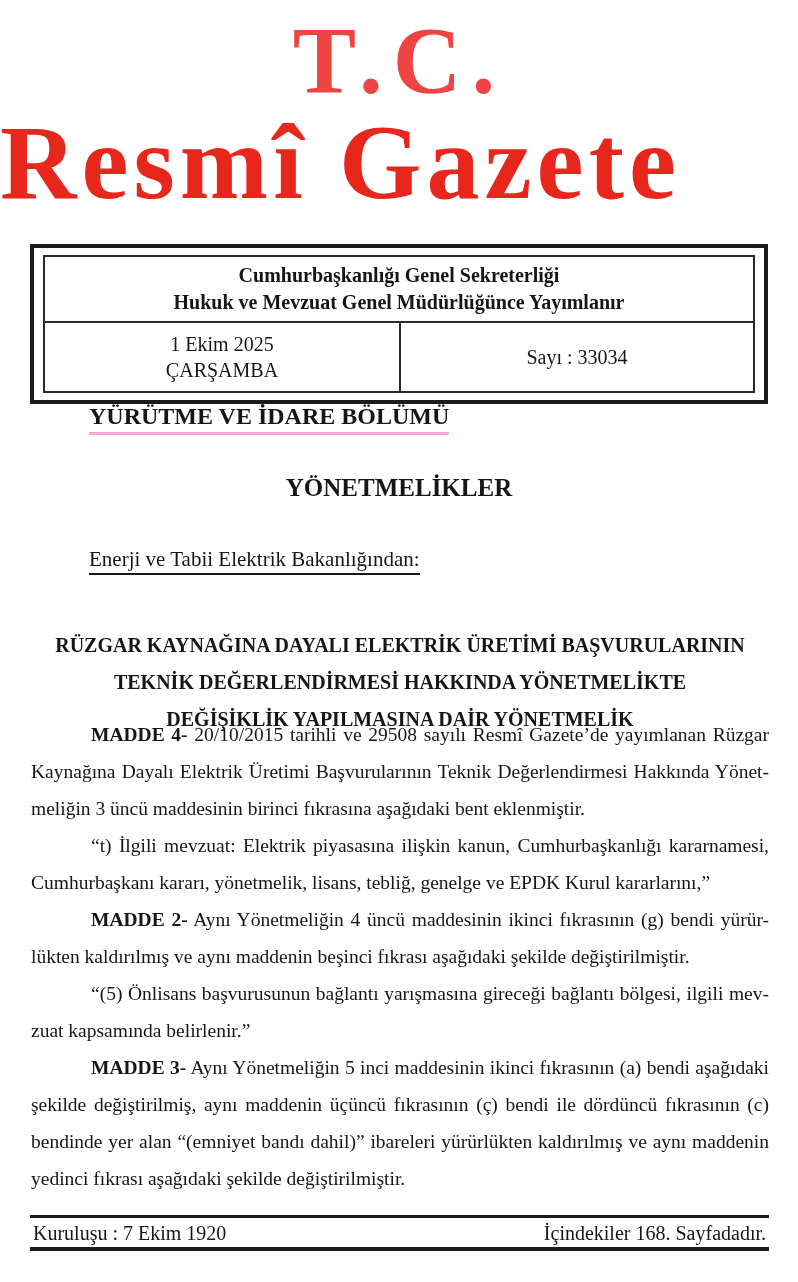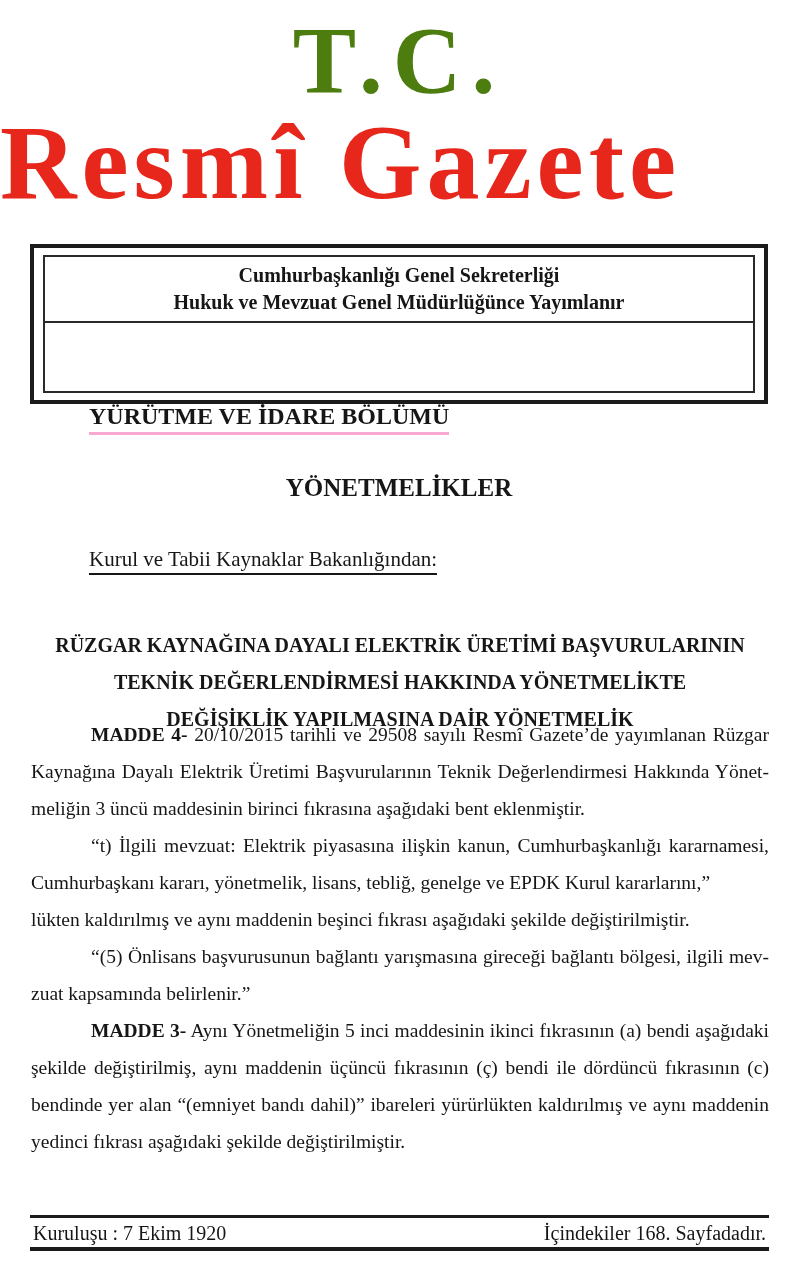"T.C." div.mast-tc { color: #4d7c0f -> #ef4444 }
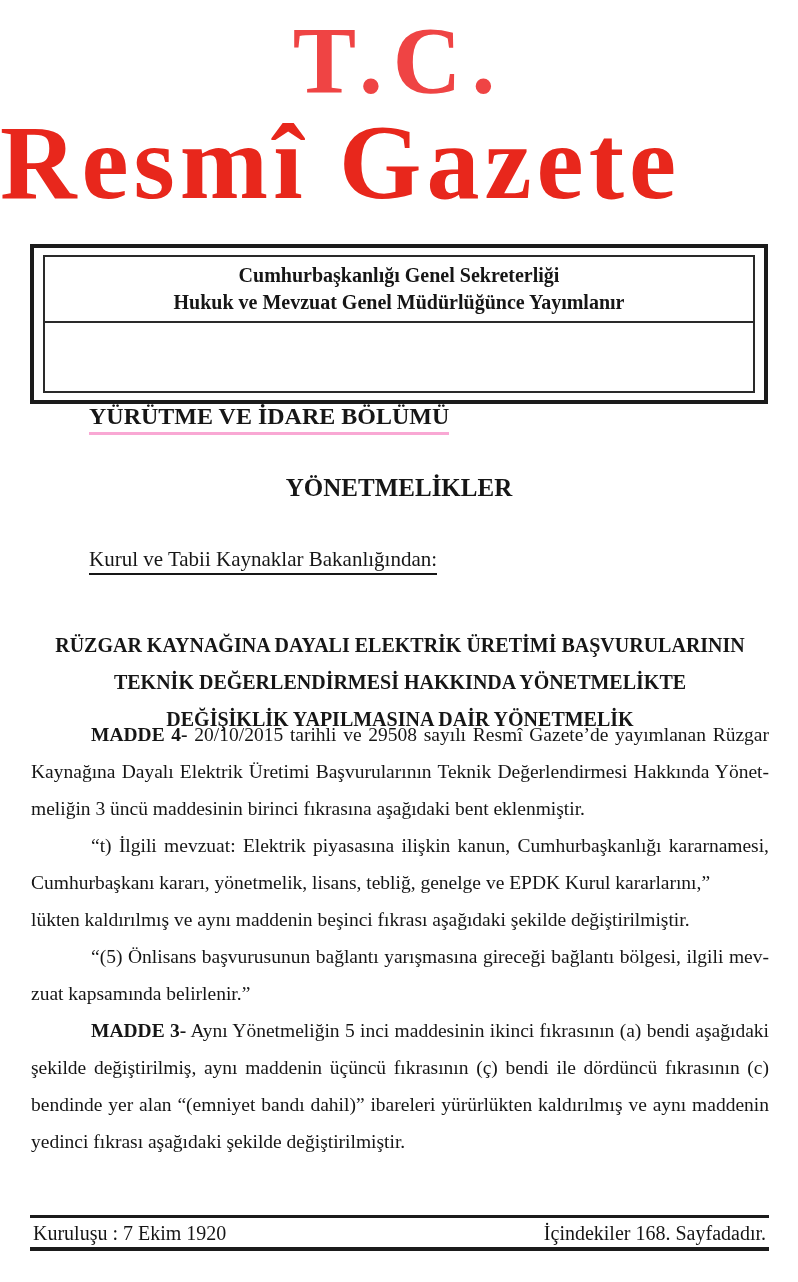"1 Ekim 2025" div.info-bottom { html: none -> <div> <div> <div>1 Ekim 2025</div> <div>ÇARŞAMBA</div> </div> <div> <div>Sayı : 33034</div> </div> </div> }
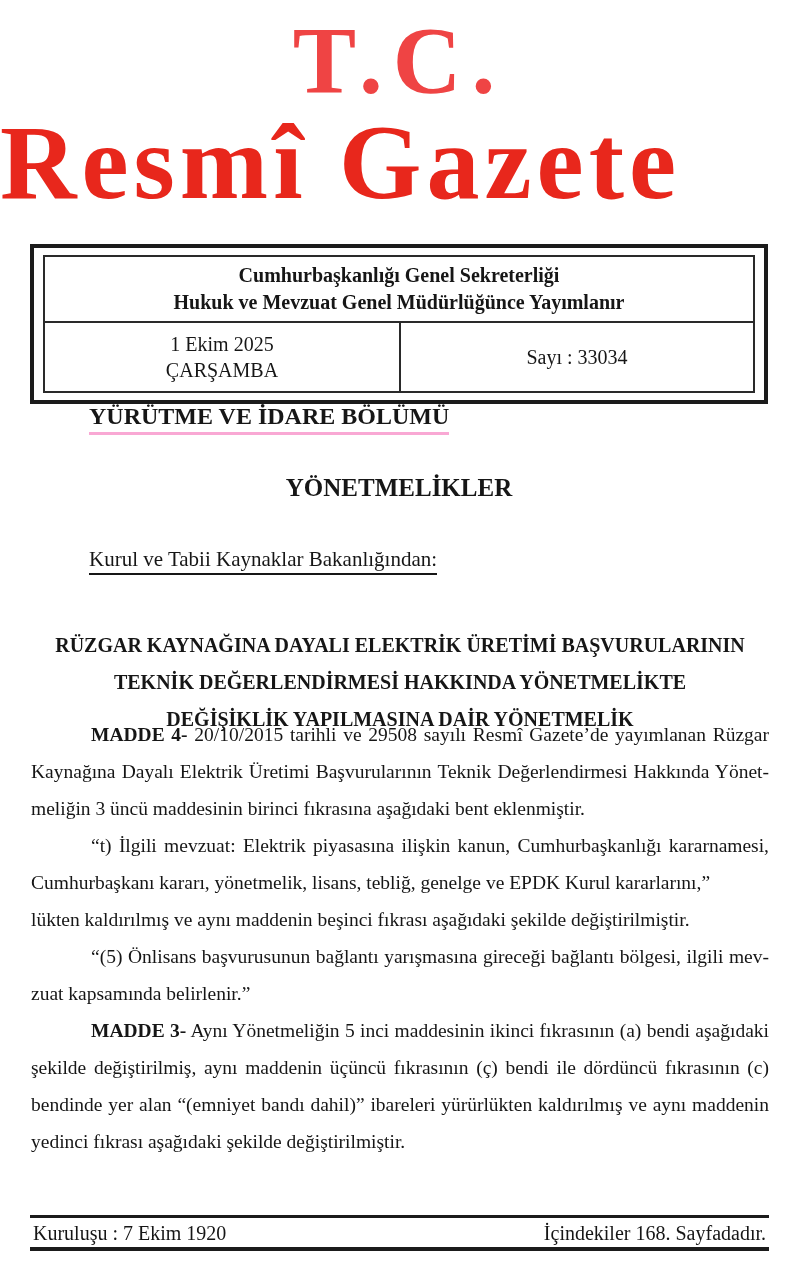"Kurul ve Tabii Kaynaklar Bakanlığından:" span { text: Kurul ve Tabii Kaynaklar -> Enerji ve Tabii Elektrik }
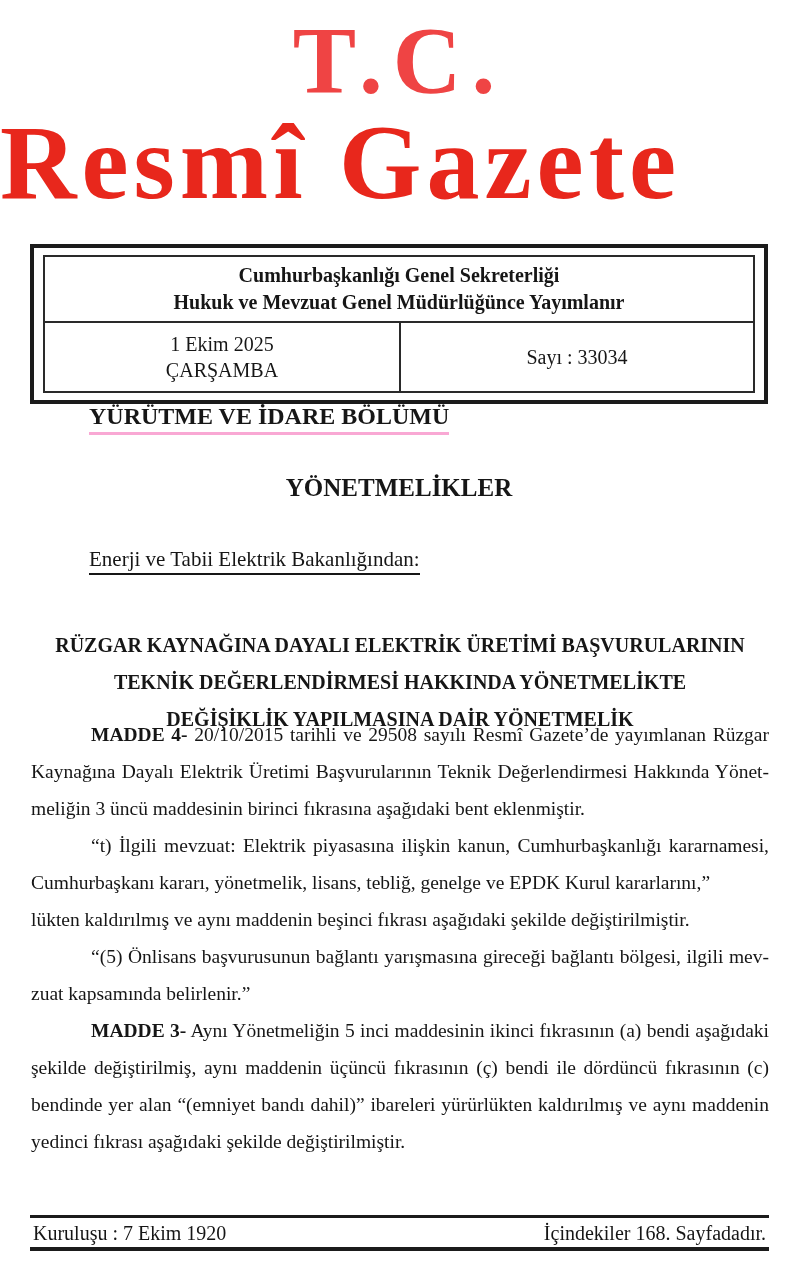"MADDE 2- Aynı Yönetmeliğin 4" div.bline { html: none -> <div><b>MADDE 2-</b> Aynı Yönetmeliğin 4 üncü maddesinin ikinci fıkrasının (g) bendi yürür-</div> }
